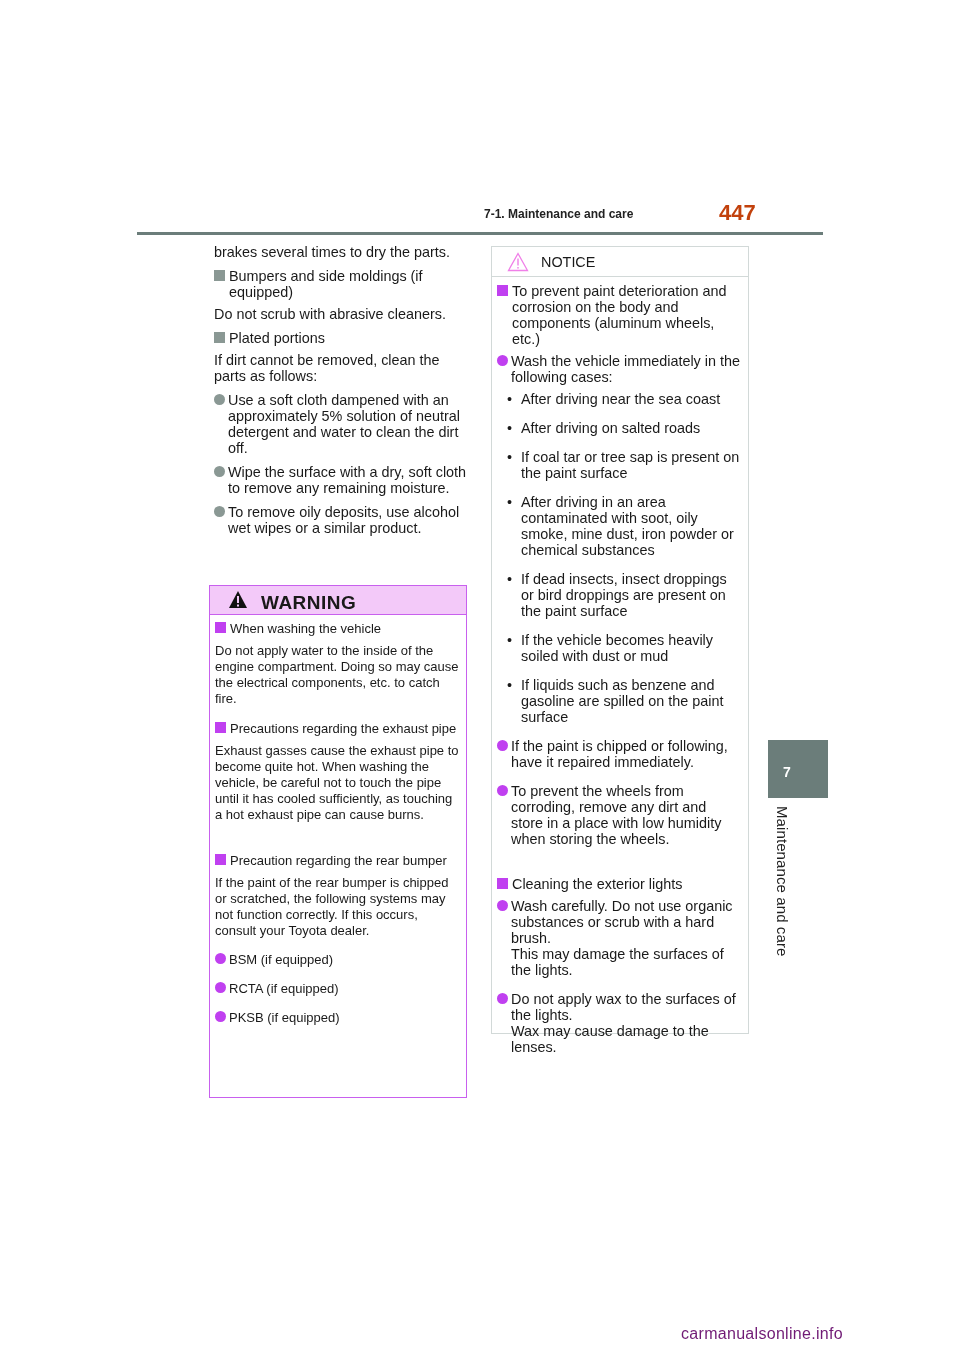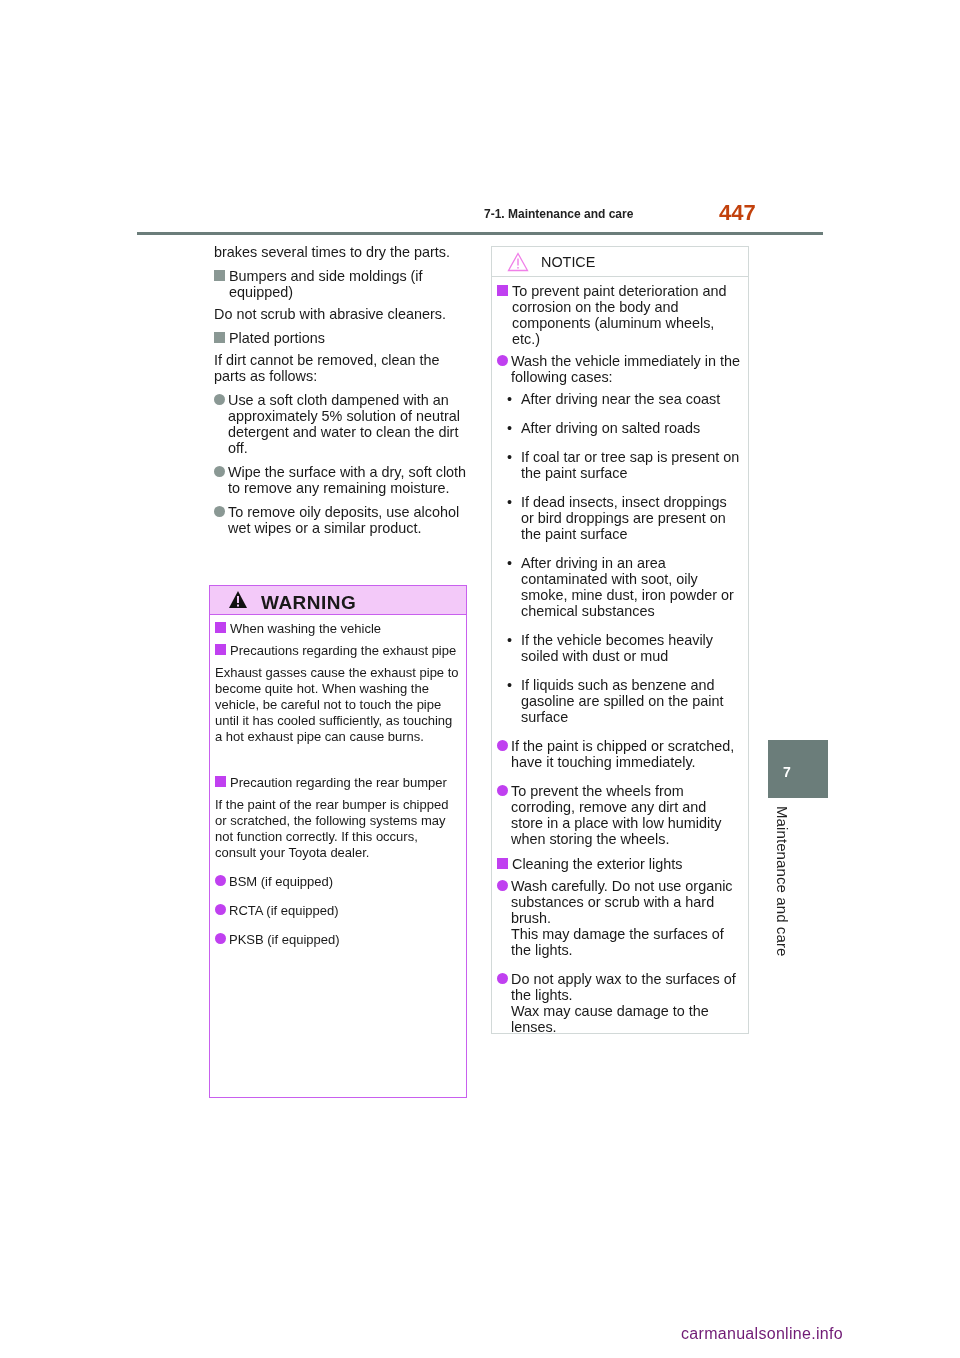"• If dead insects, insect" div.sub { order: before "• After driving in an" -> after "• After driving in an" }
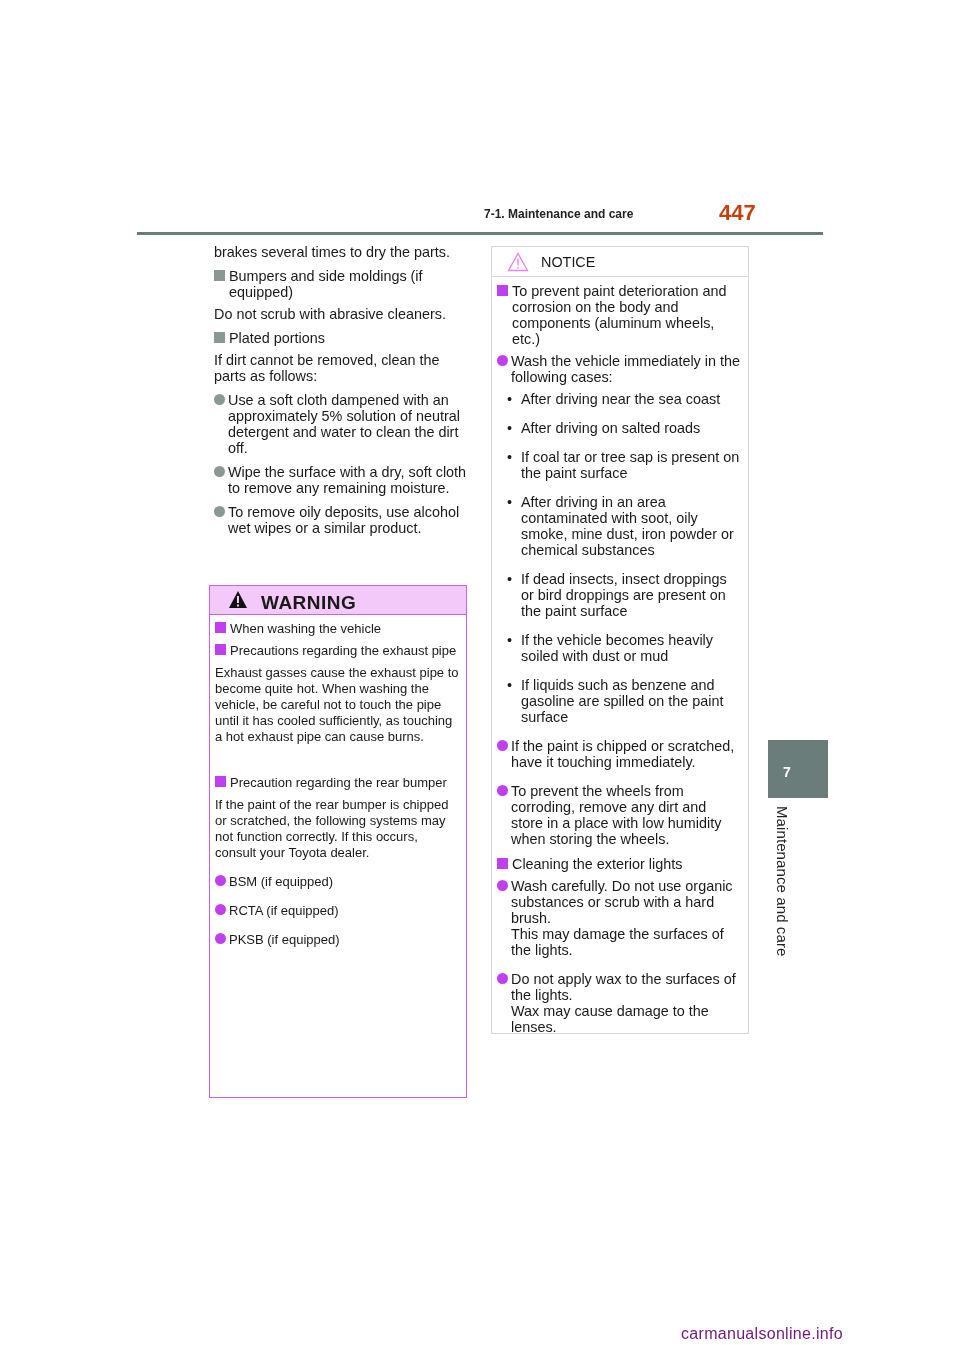"Do not apply water to" p { html: none -> <p>Do not apply water to the inside of the engine compartment. Doing so may cause the electrical components, etc. to catch fire.</p> }
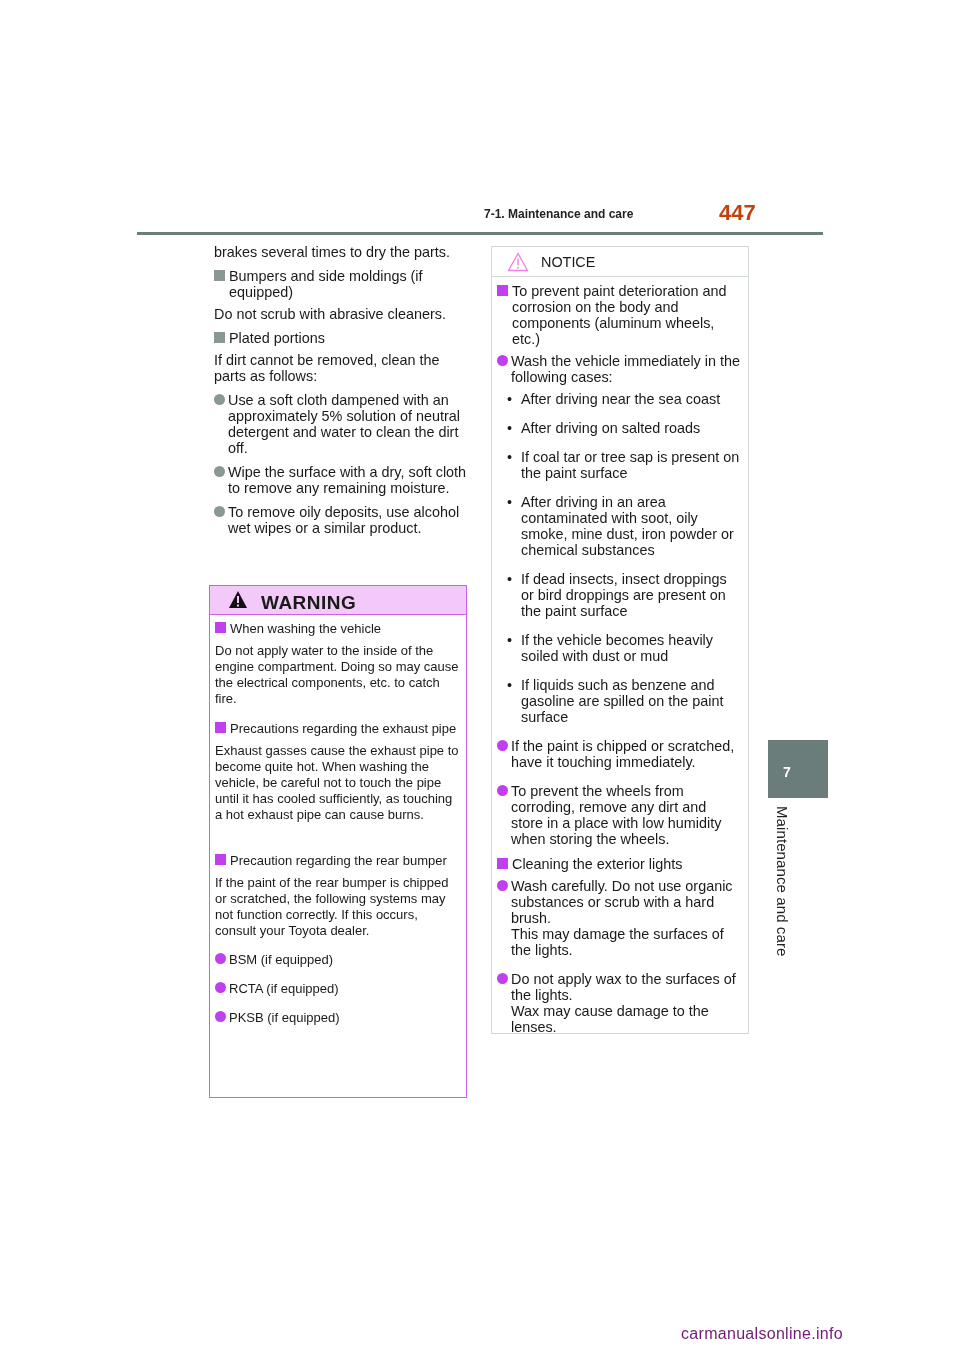"If the paint is chipped" span { text: scratched, have it touching -> following, have it repaired }
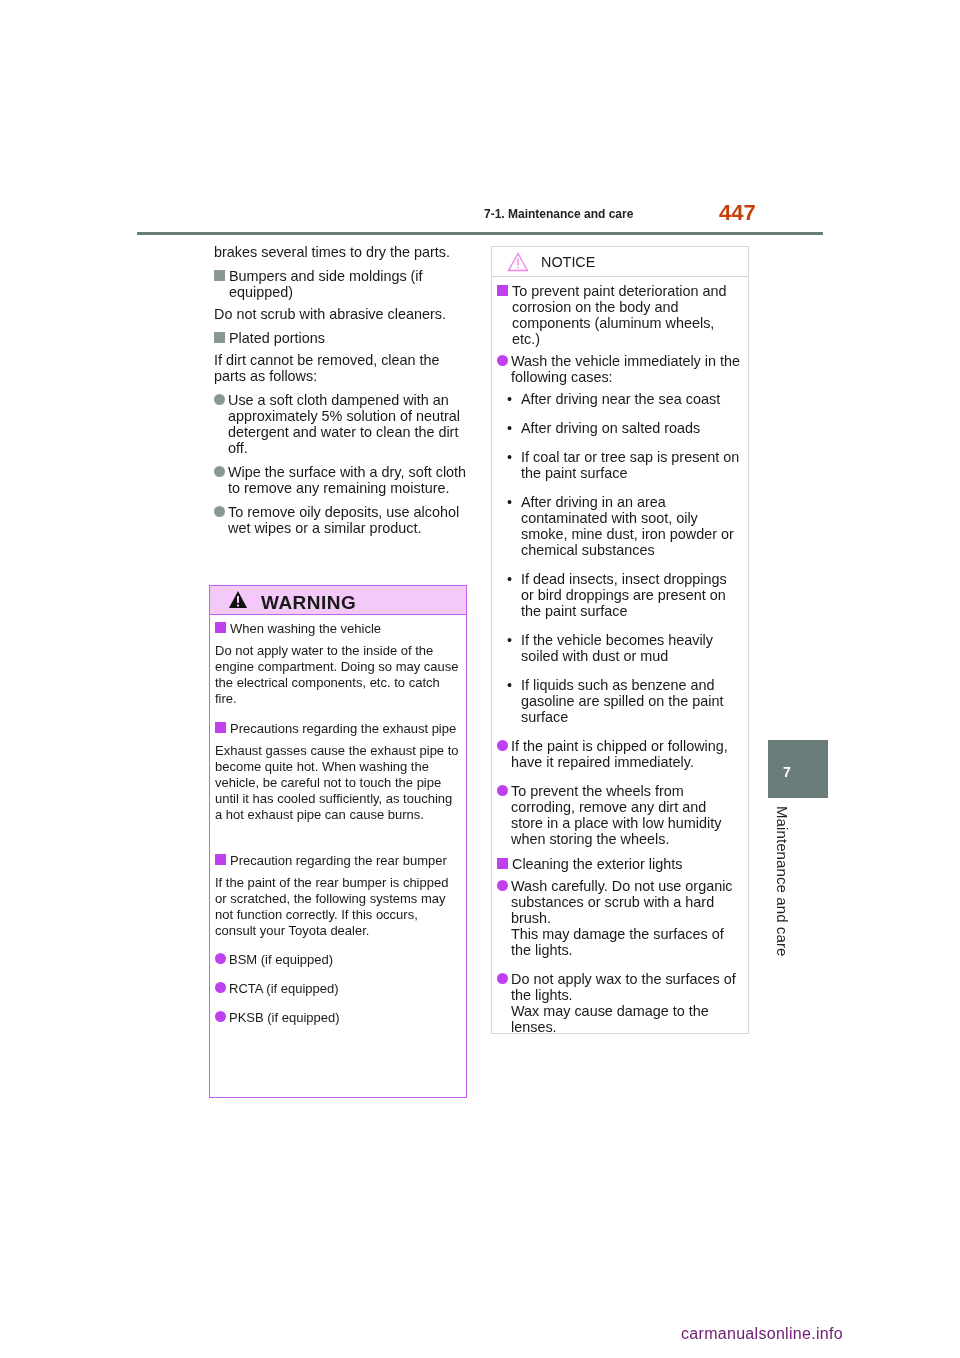"To prevent the wheels from" div.bul { margin-bottom: 9px -> 29px }
